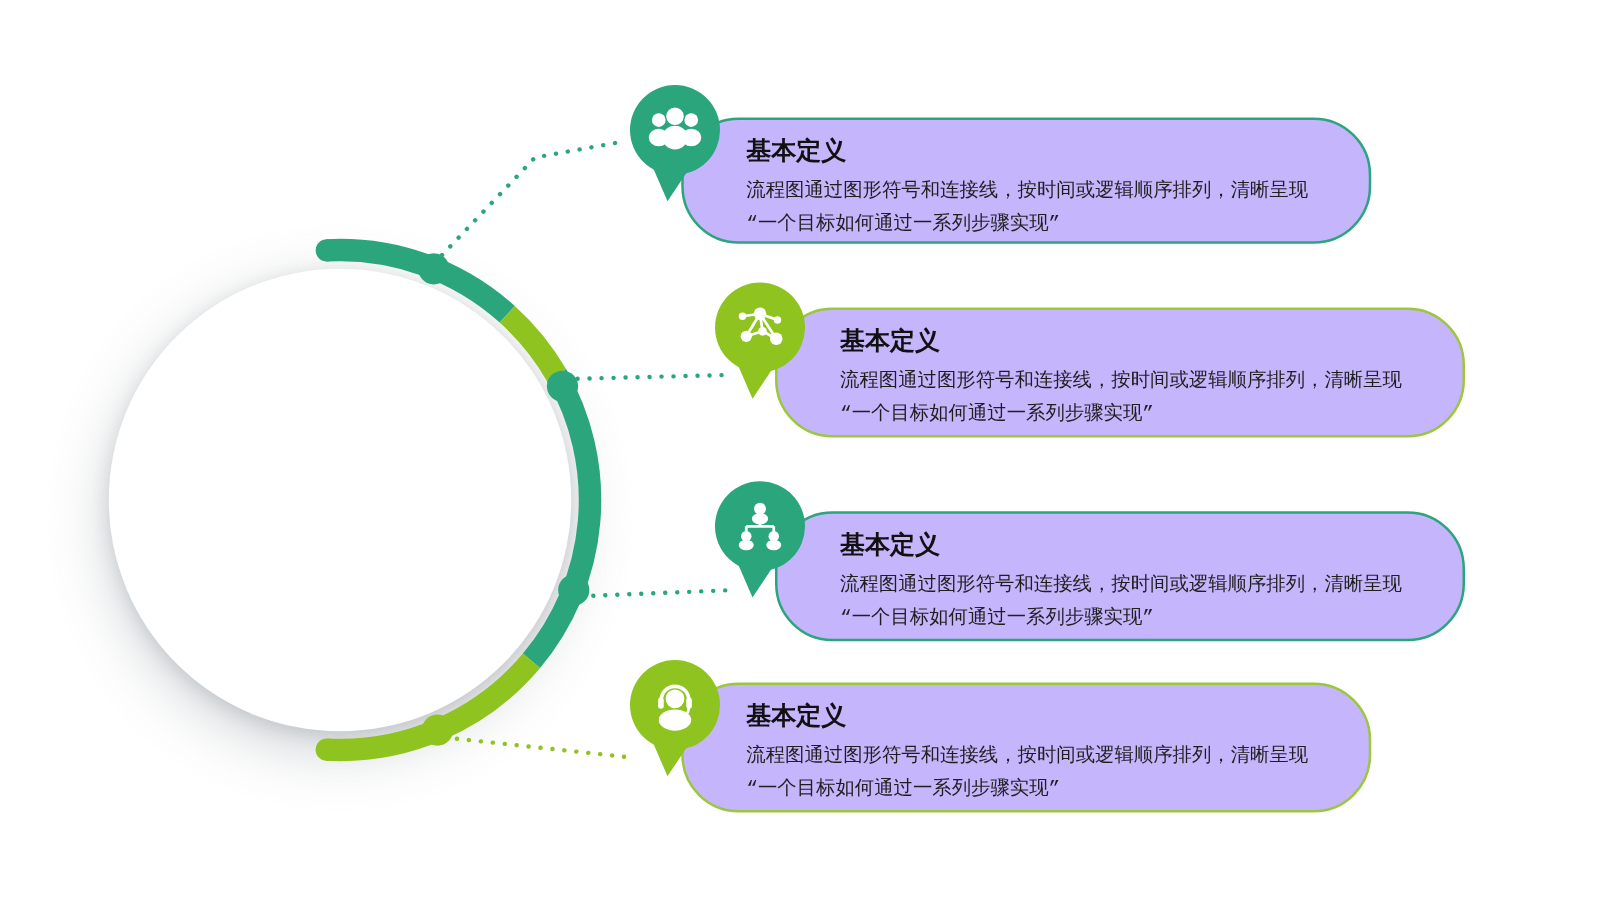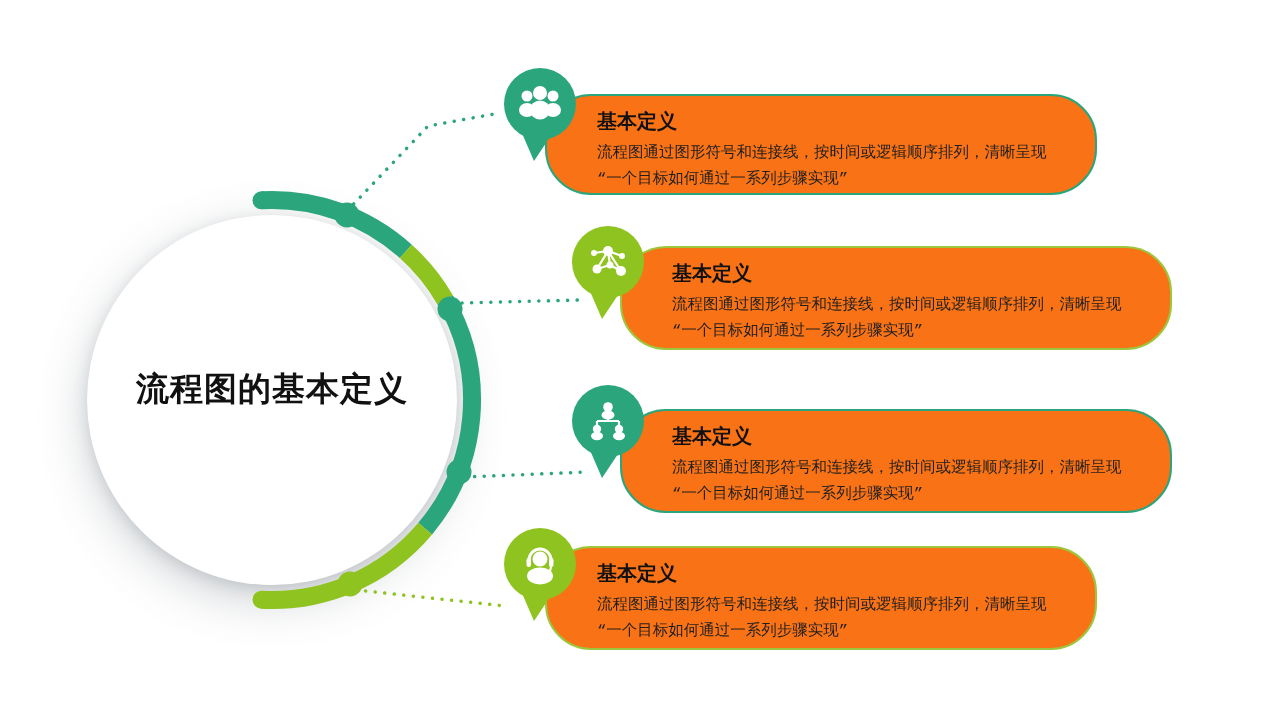"基本定义" .card { background: #f97316 -> #c4b5fd }
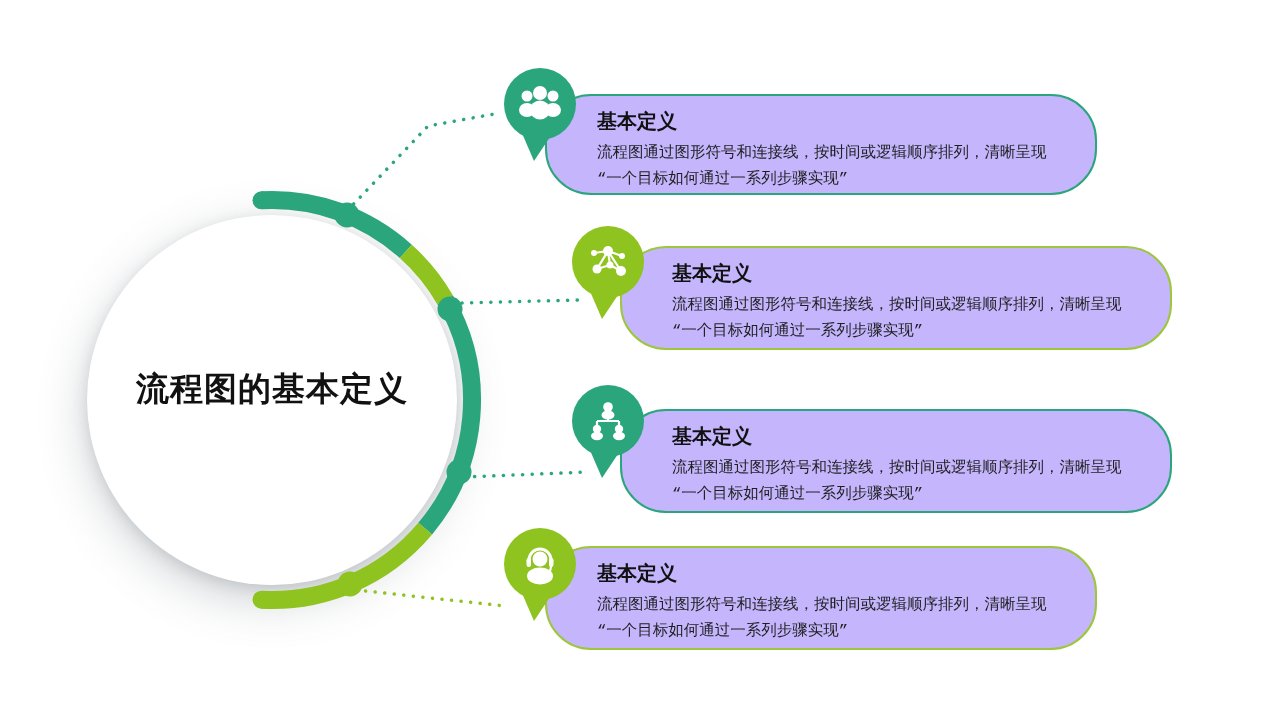"流程图的基本定义" div.hero-title { html: <div>流程图的基本定义</div> -> none }
